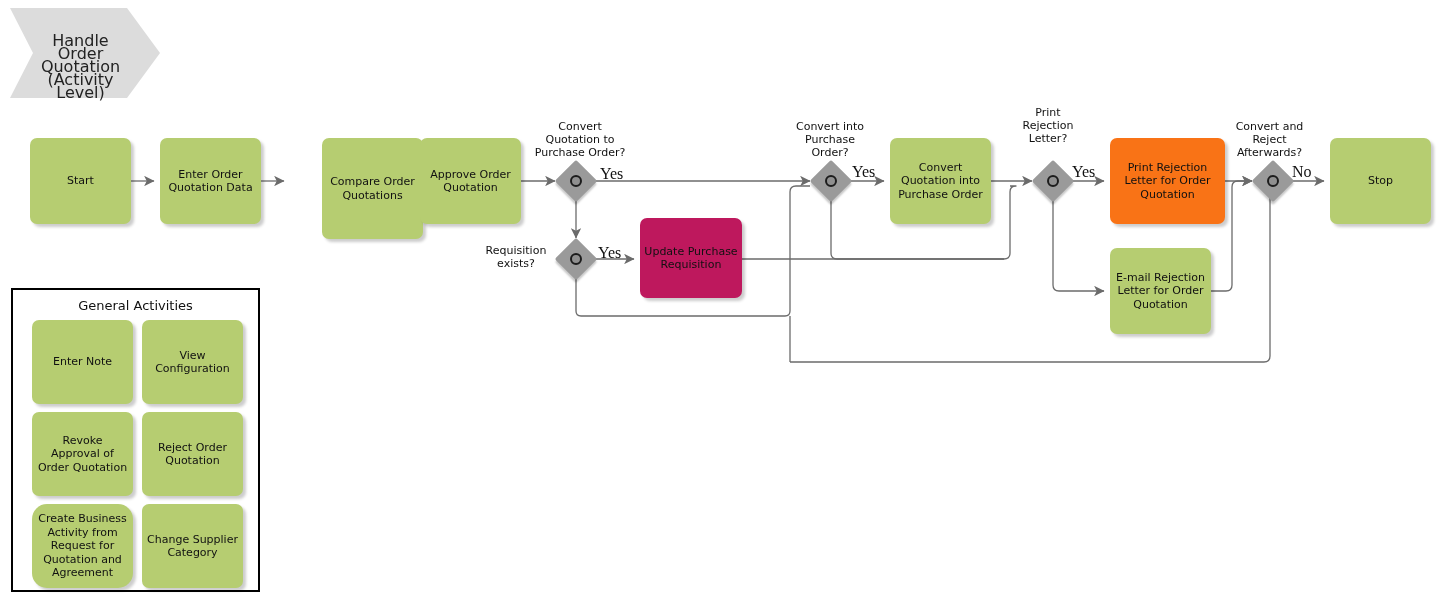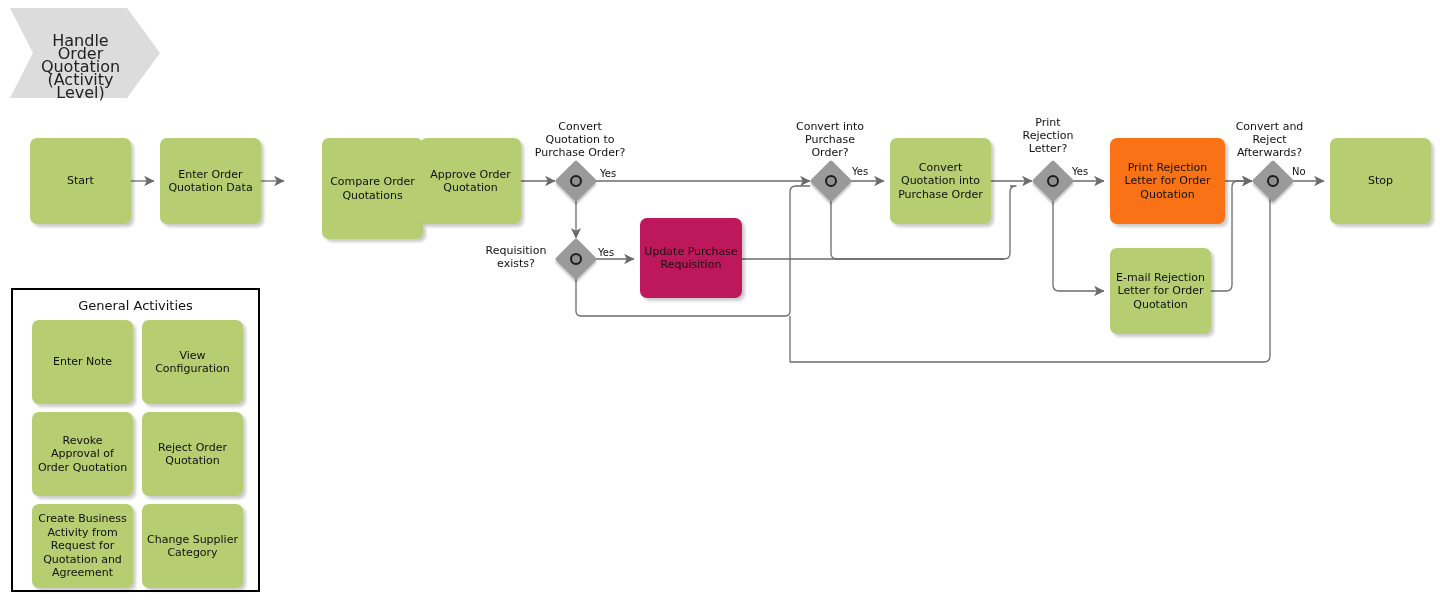"Print" div.glab { top: 116px -> 106px }
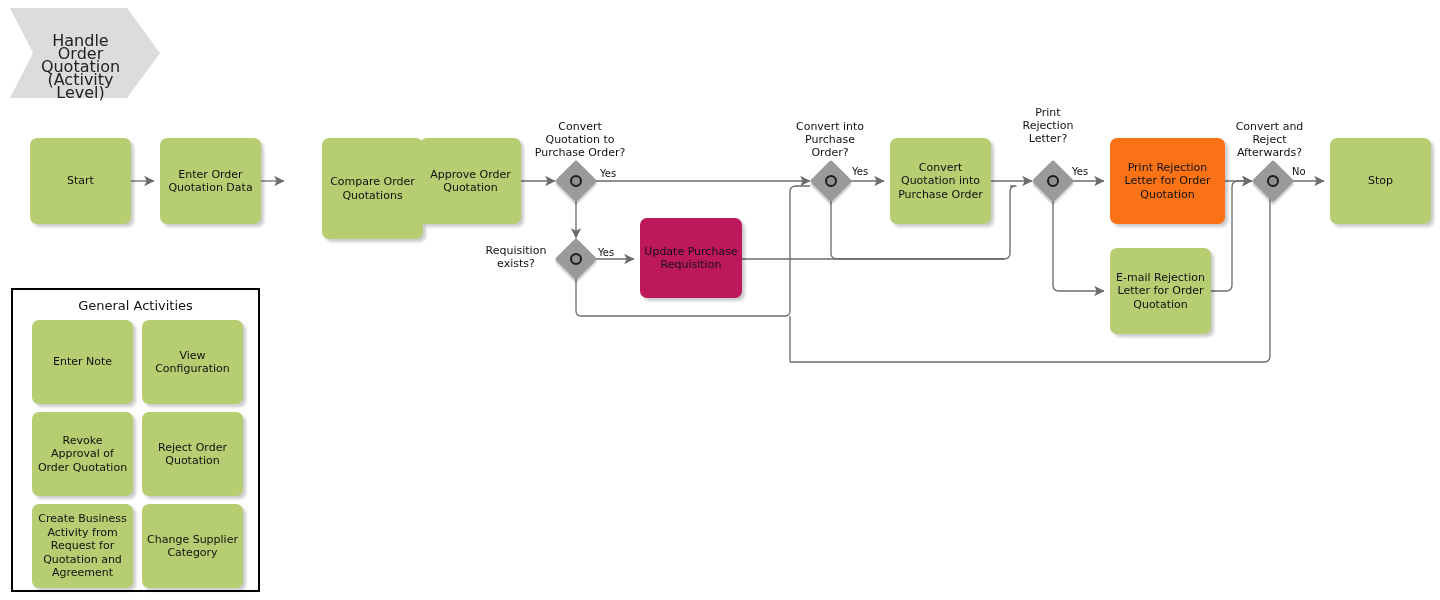"Yes" .elab { font-family: none -> Liberation Serif, serif; font-size: 10px -> 16px }
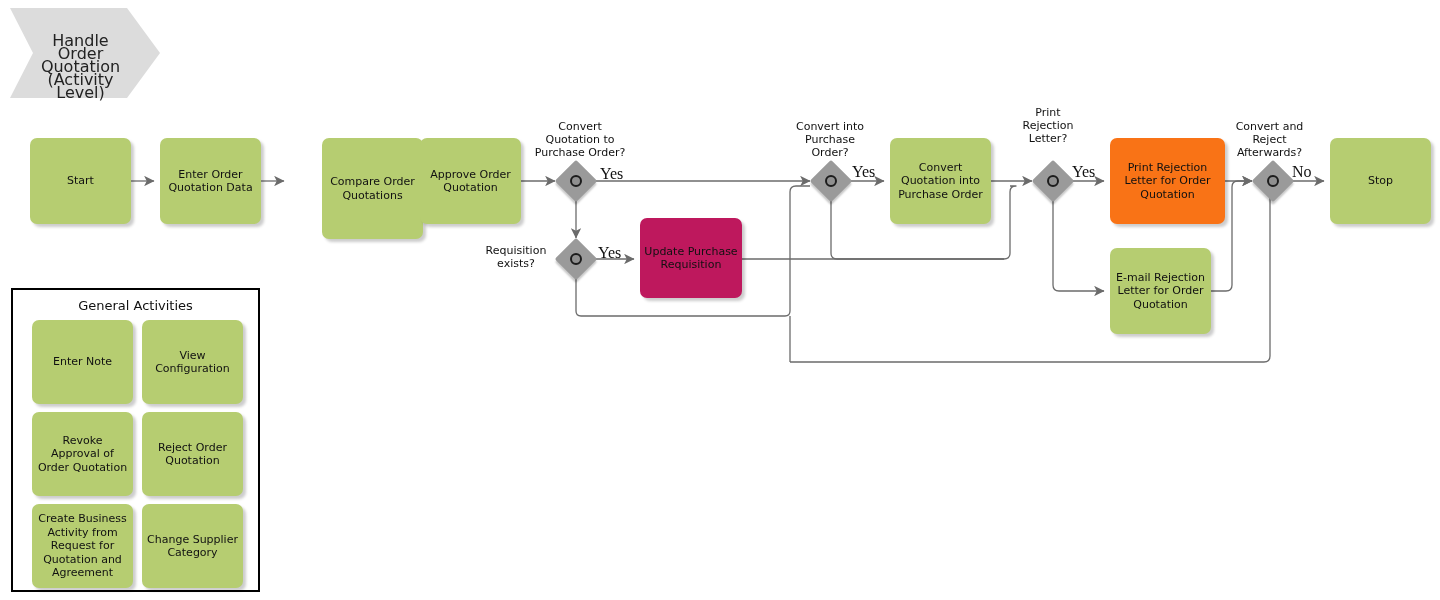"Create Business" div.cell { border-radius: none -> 15px }
